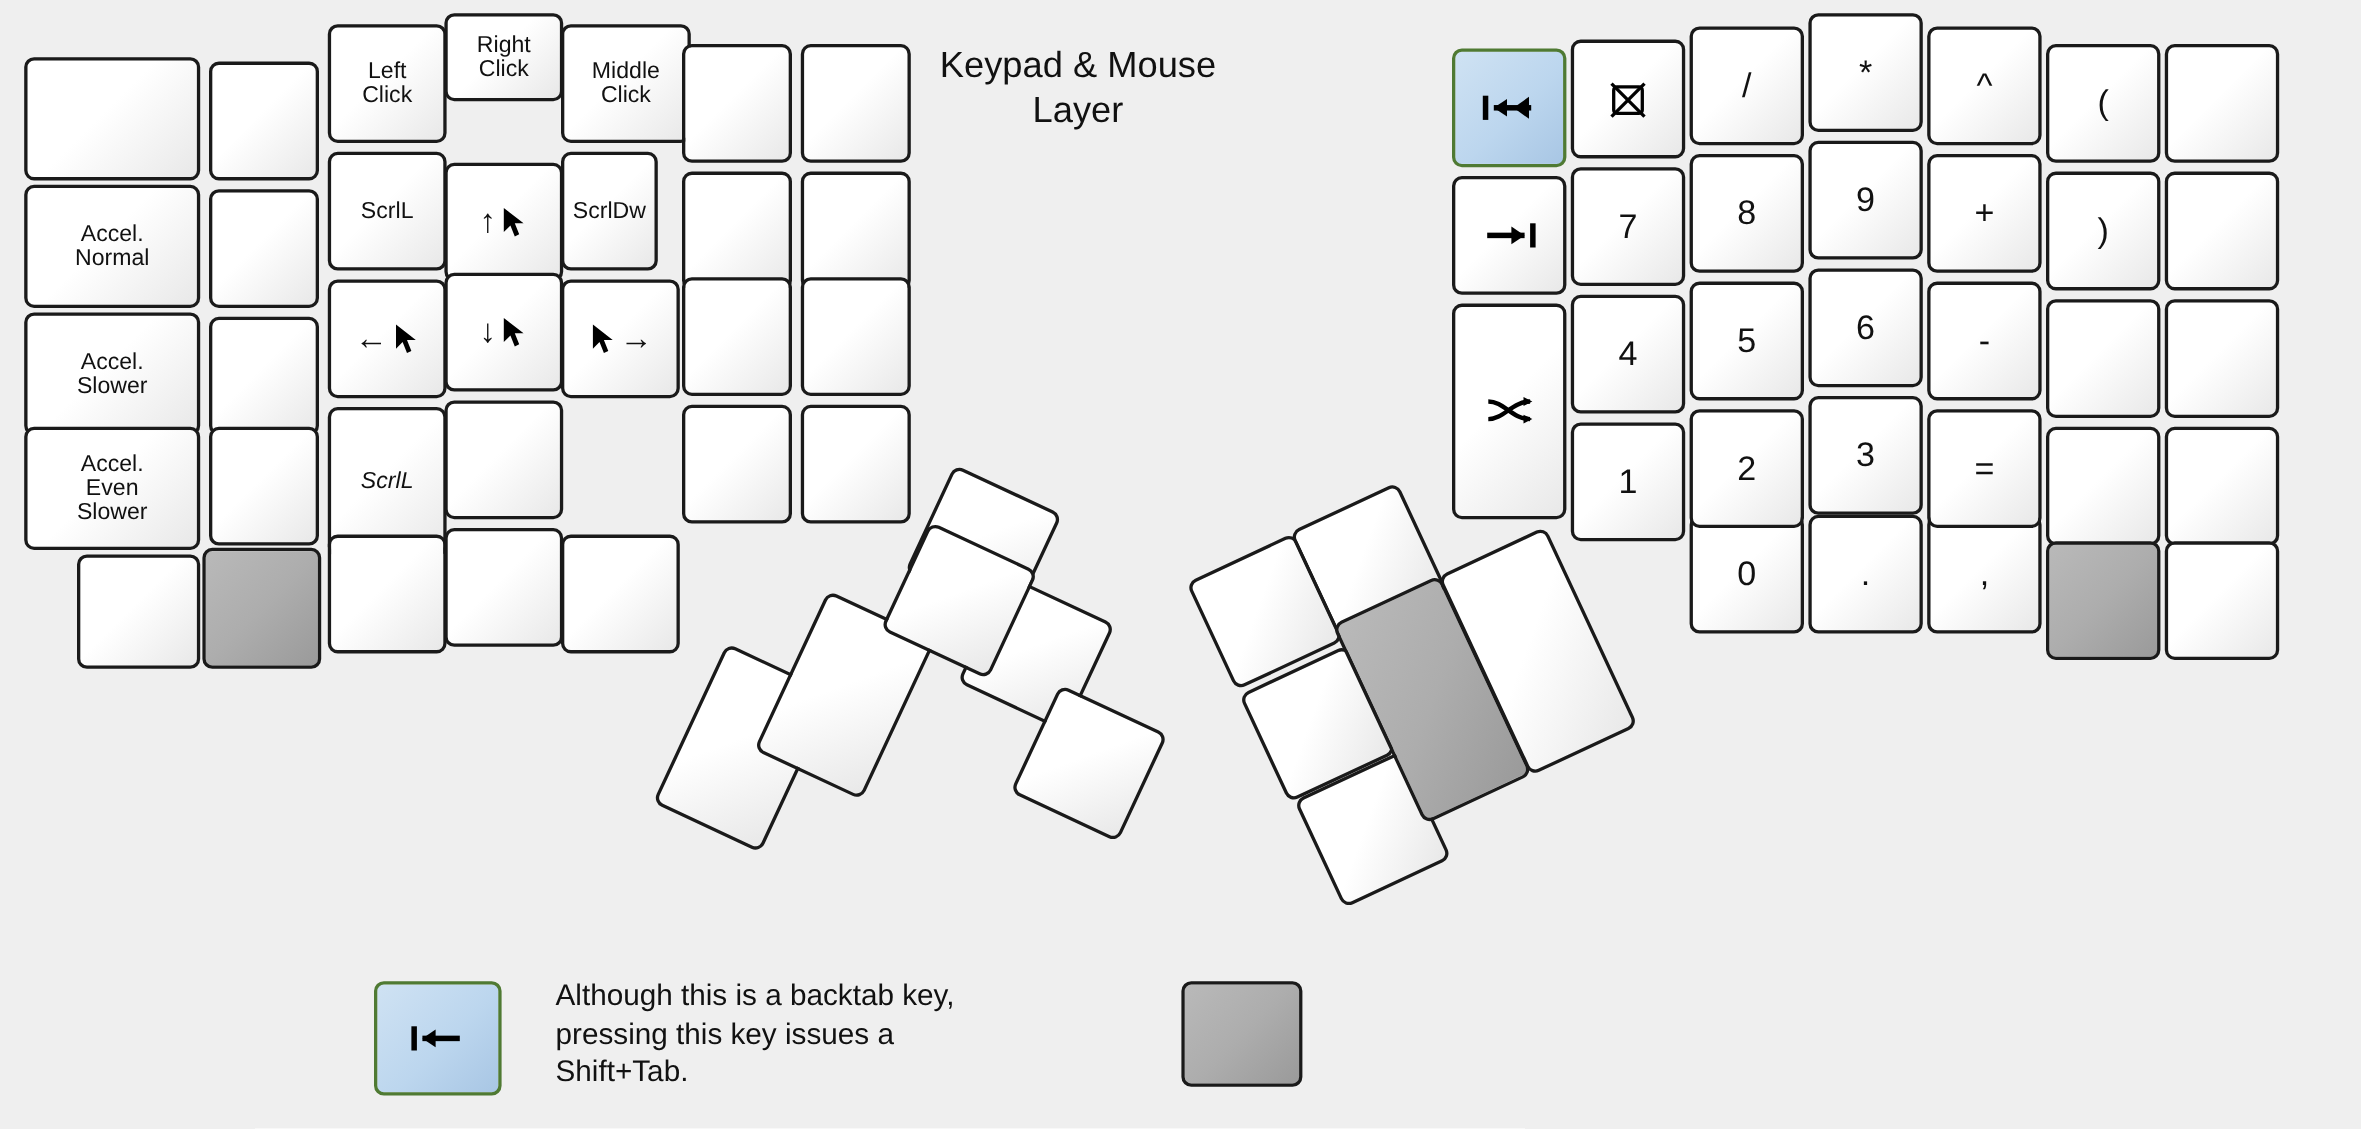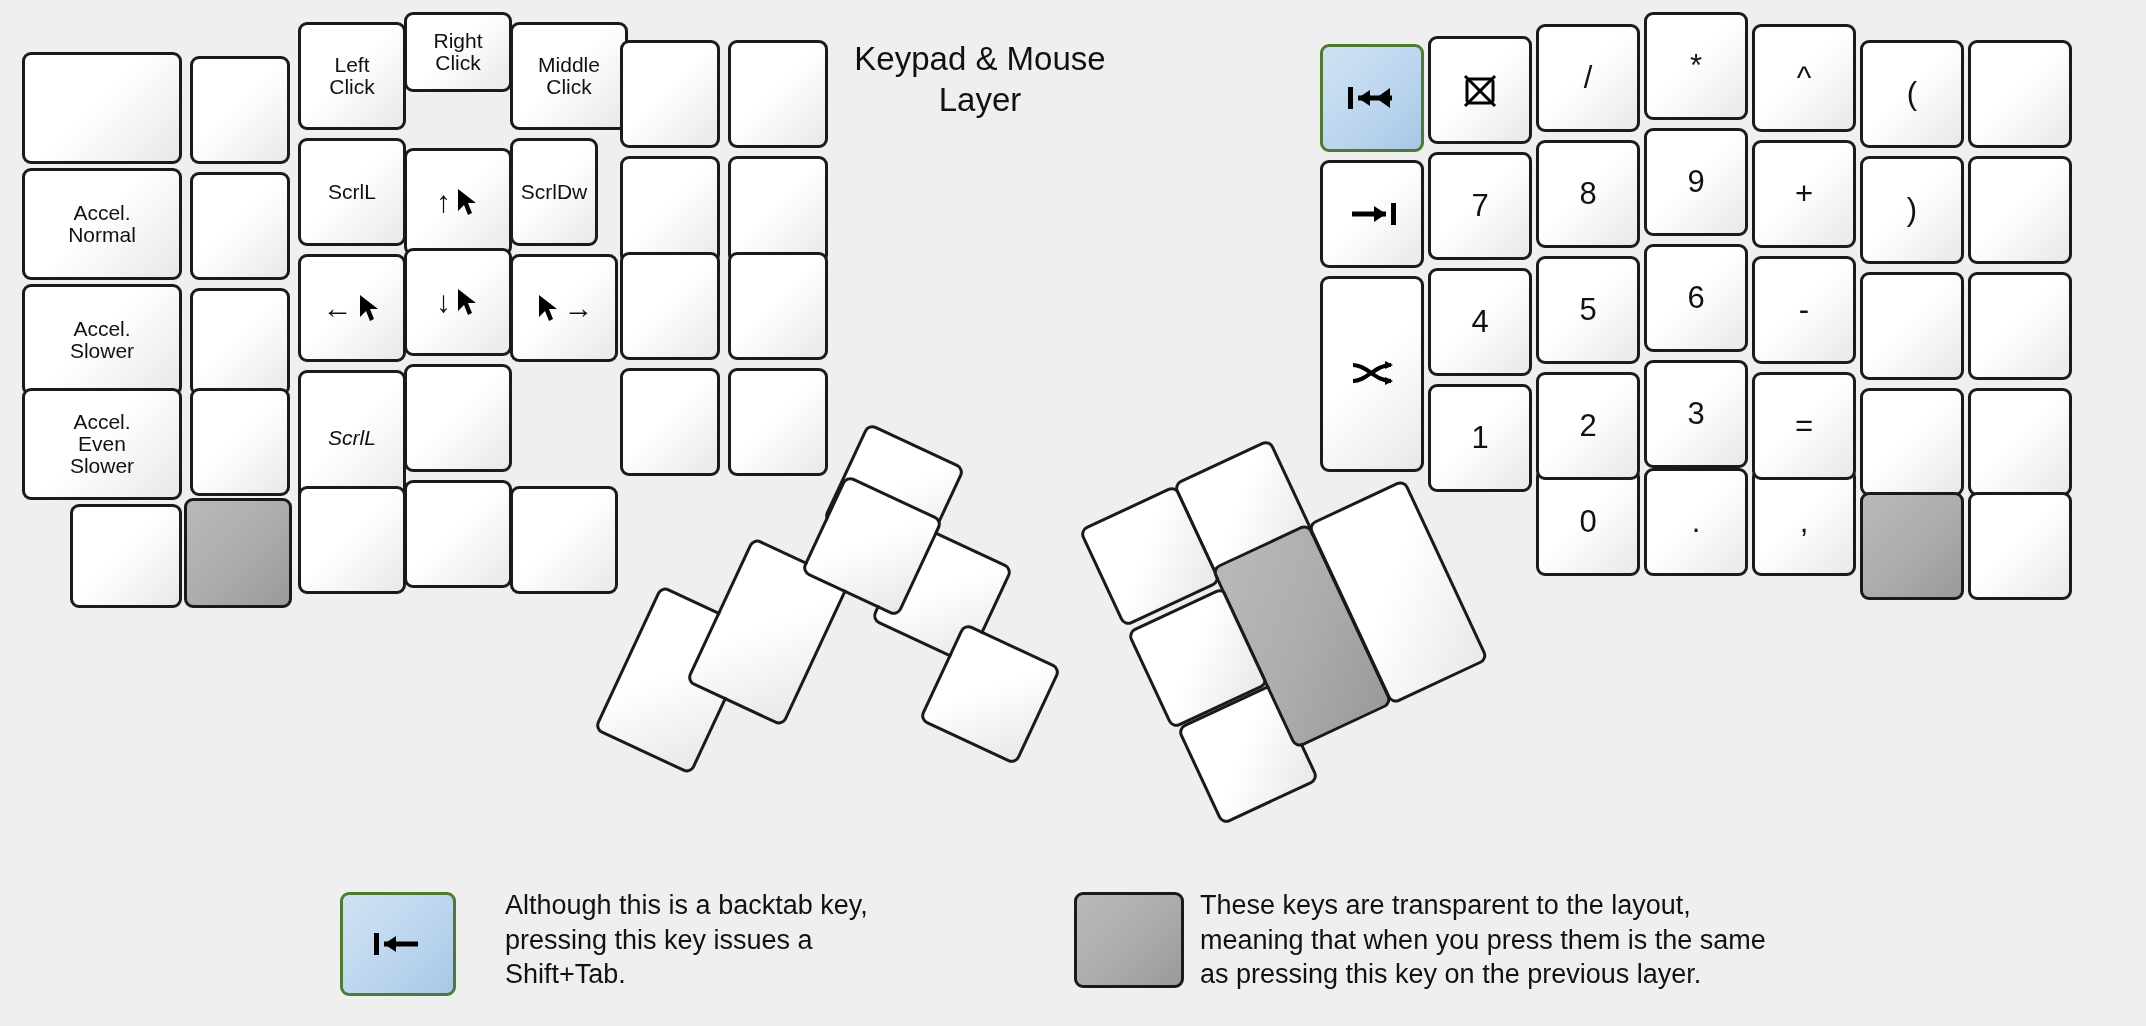"These keys are transparent to" div.legend-text { html: <div>These keys are transparent to the layout, meaning that when you press them is the same as pressing this key on the previous layer.</div> -> none }
